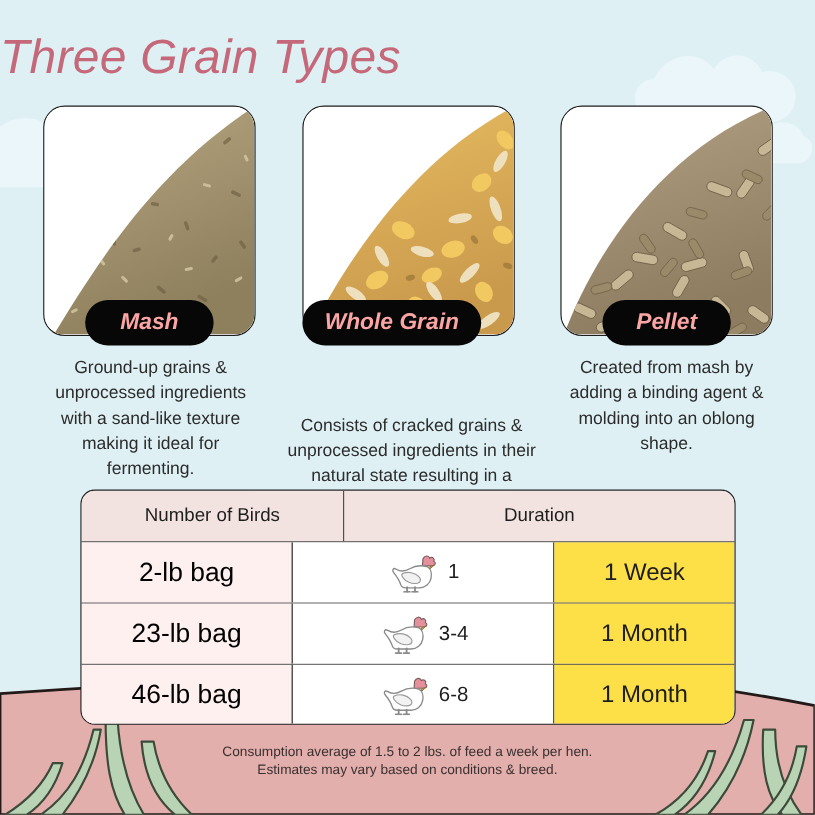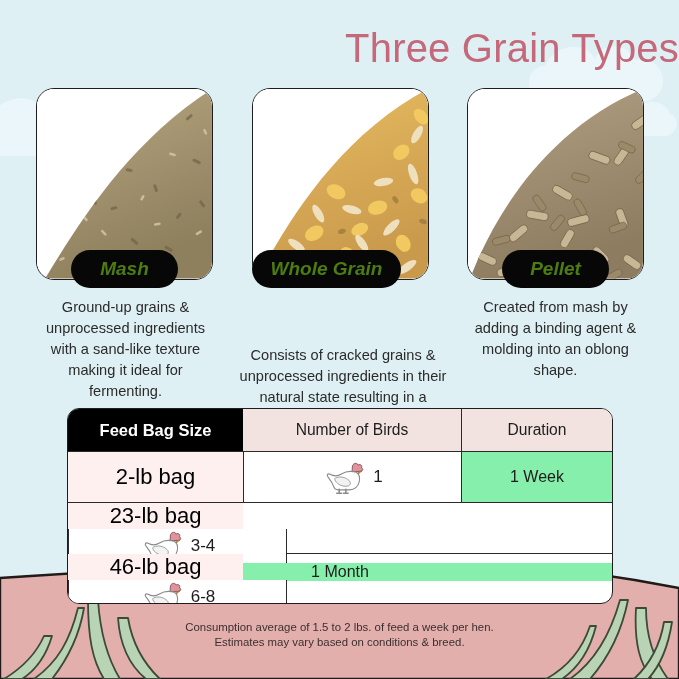"Three Grain Types" .title { font-style: none -> italic; text-align: right -> left }
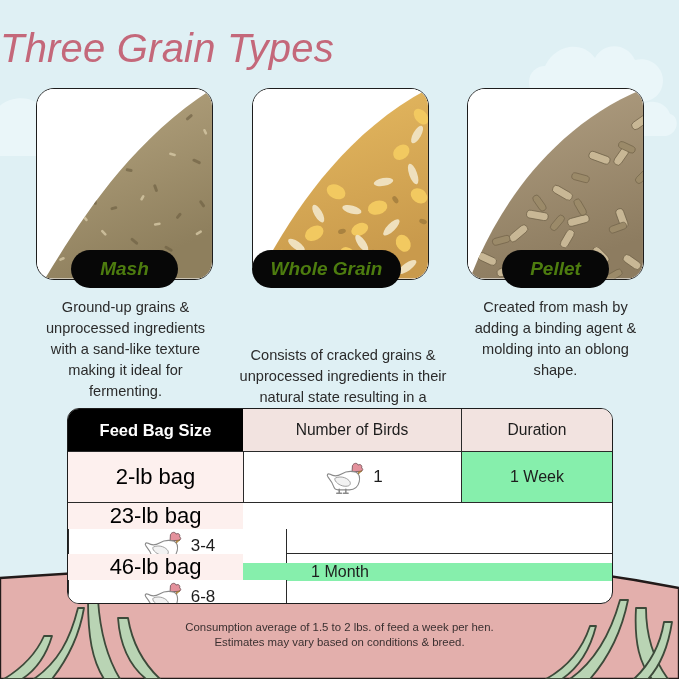"Mash" .pill { color: #4d7c0f -> #fca5a5 }
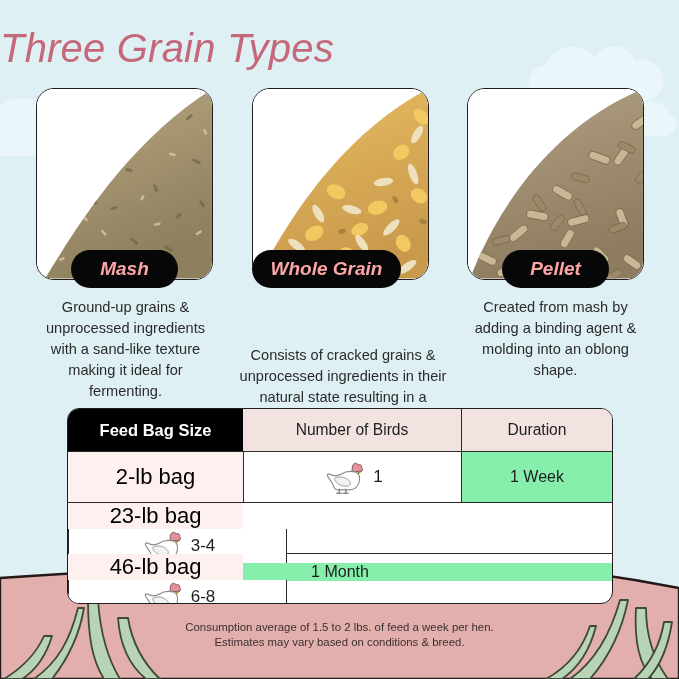"Feed Bag Size" div.c1 { html: <div>Feed Bag Size</div> -> none }
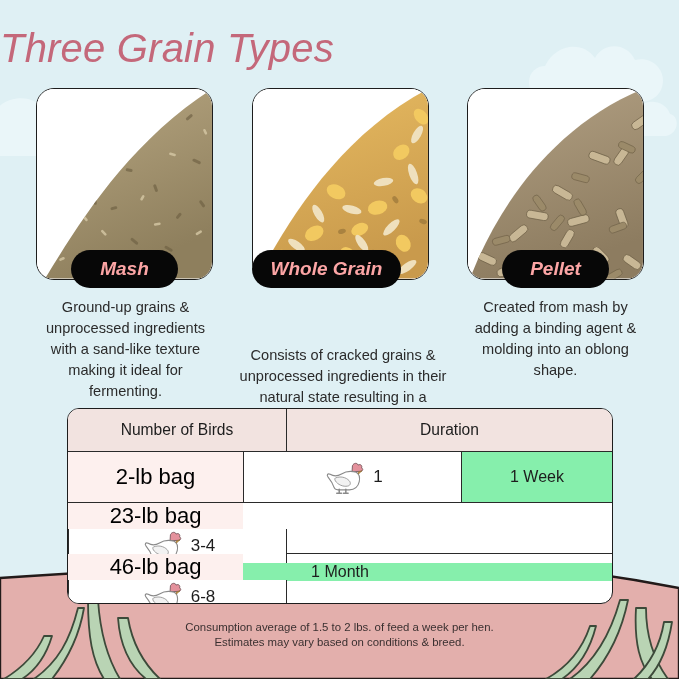"1 Week" .body .c3 { background: #86efac -> #fde047; font-size: 16px -> 20px }
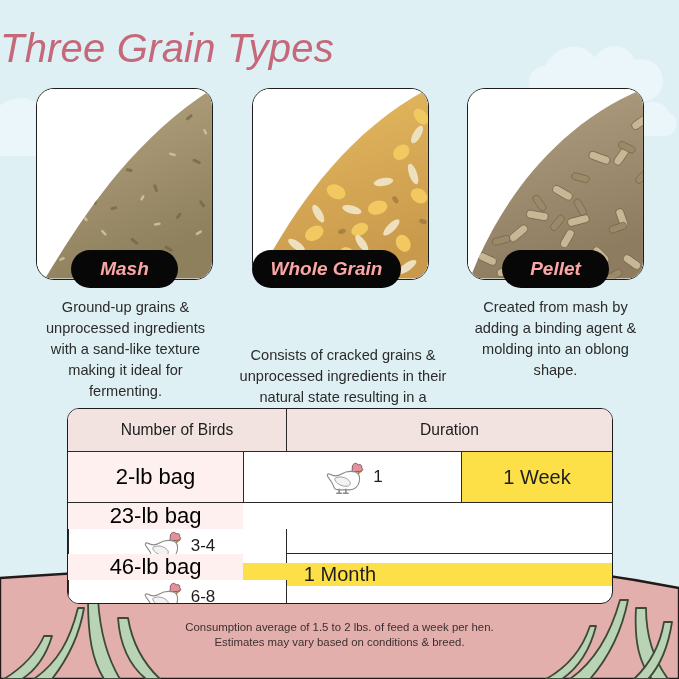"23-lb bag" .trow.body + .trow.body { flex-direction: column -> none }
